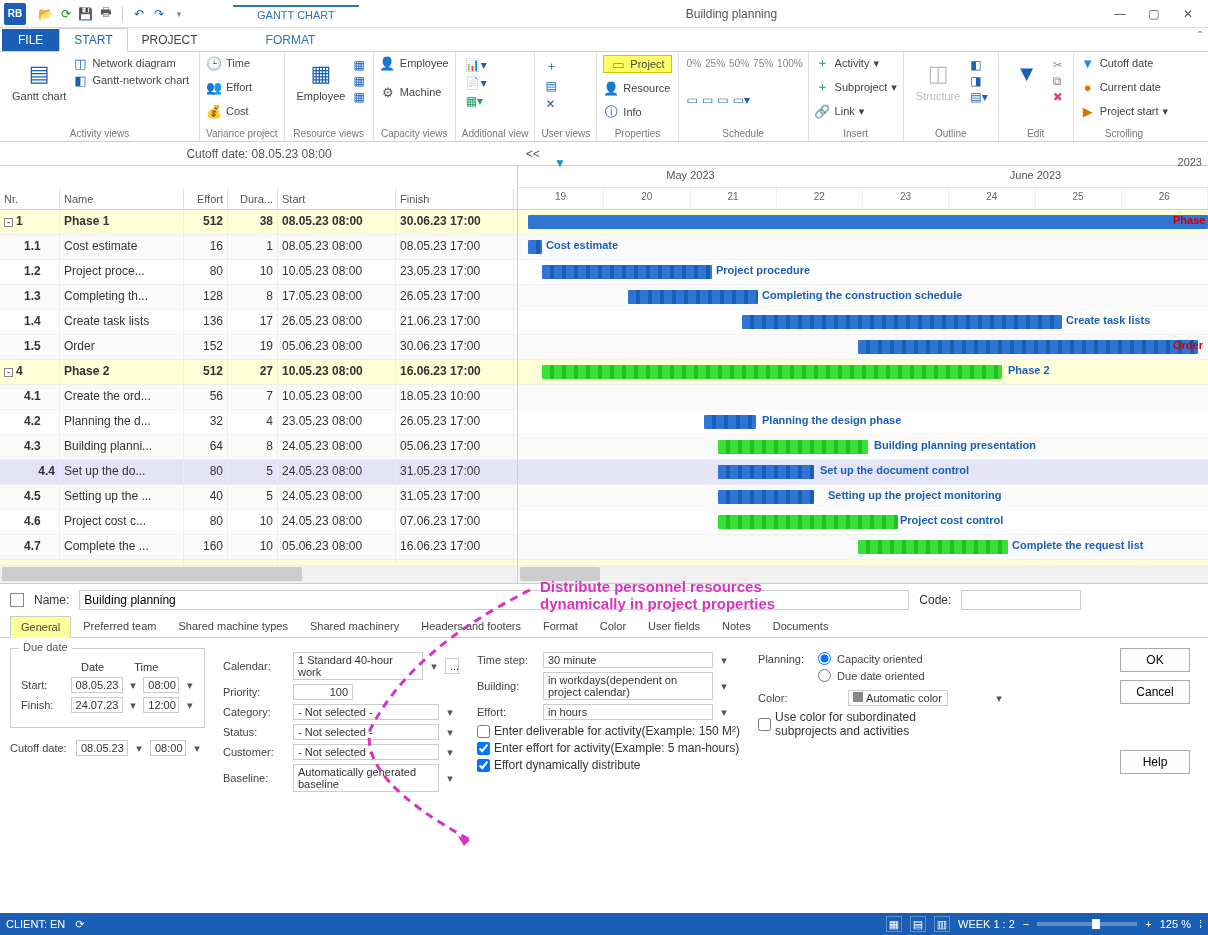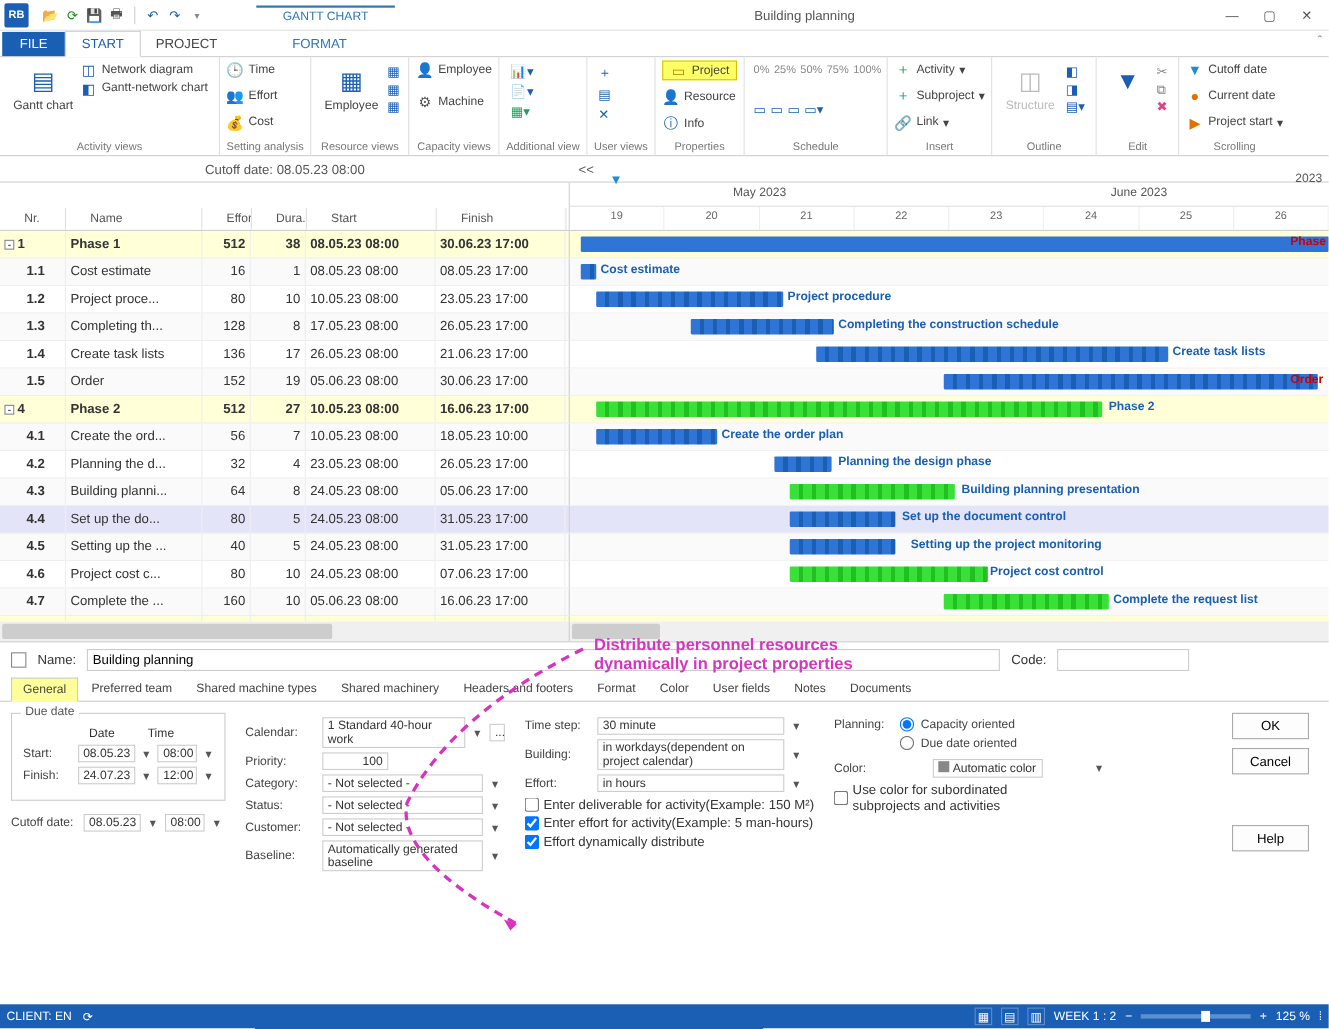"Setting analysis" div.group-label { text: Setting analysis -> Variance project }
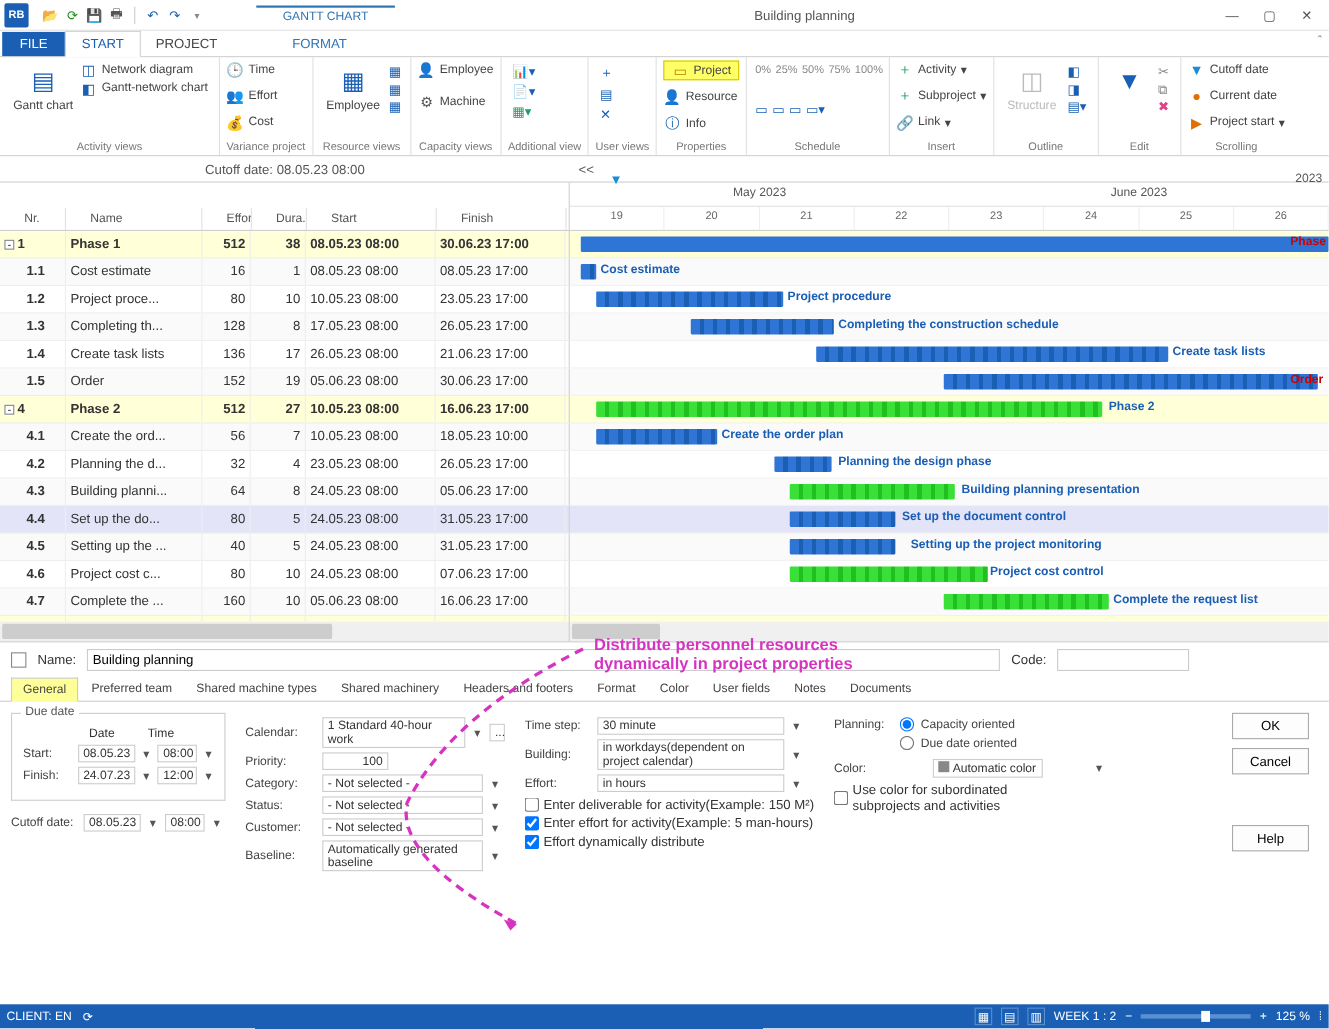"Nr." .grid-hdr .col { padding: 4px 22px -> 4px 4px }
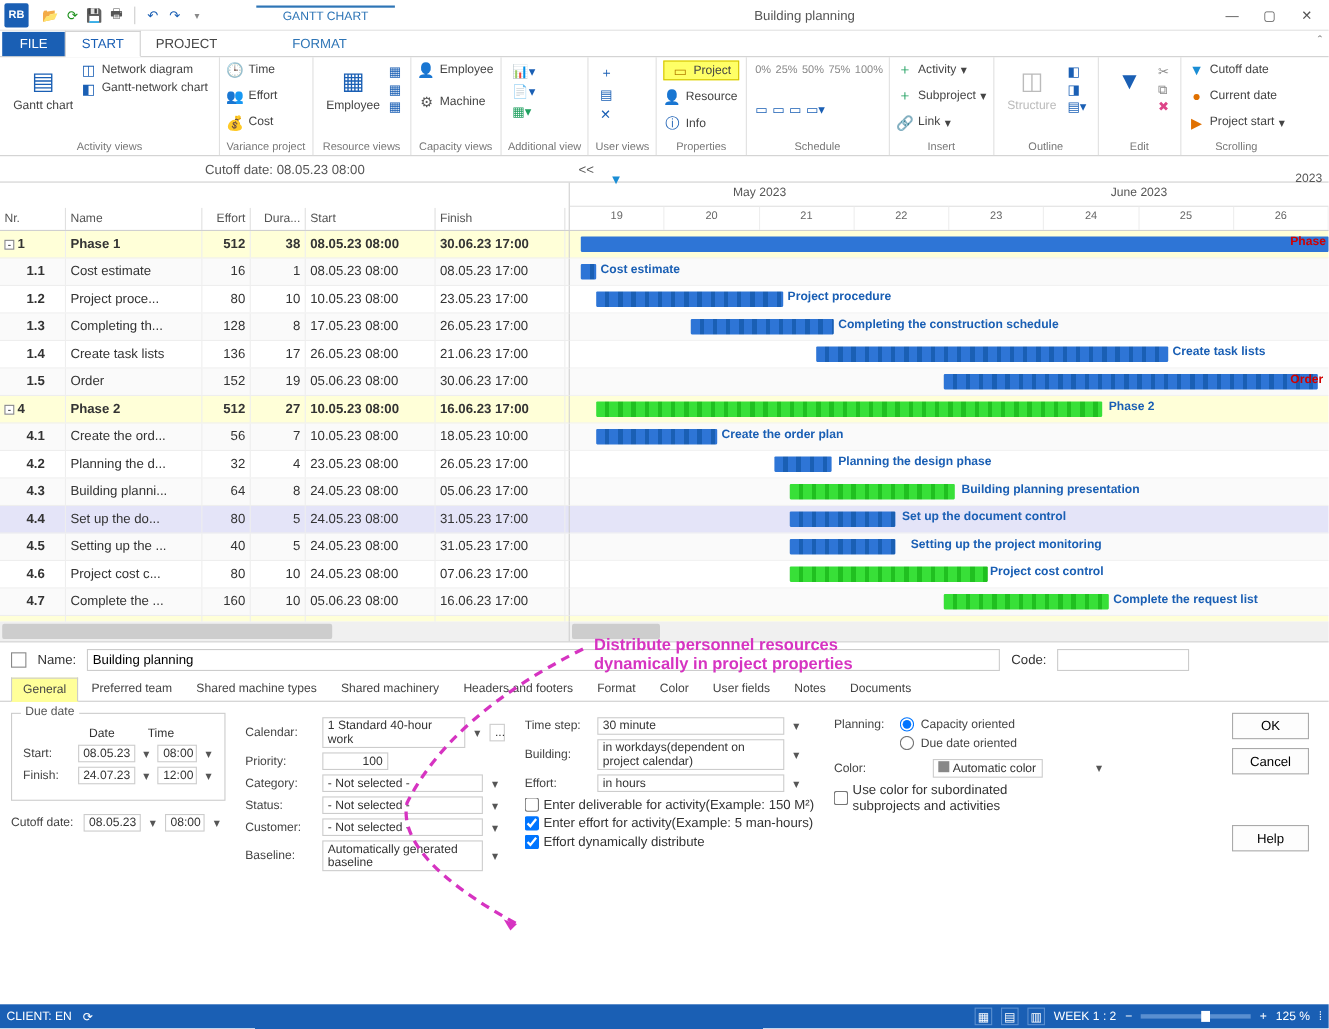"Create the order plan" div.chart-cell { html: <div> <div></div> <div>Create the order plan</div> </div> -> none }
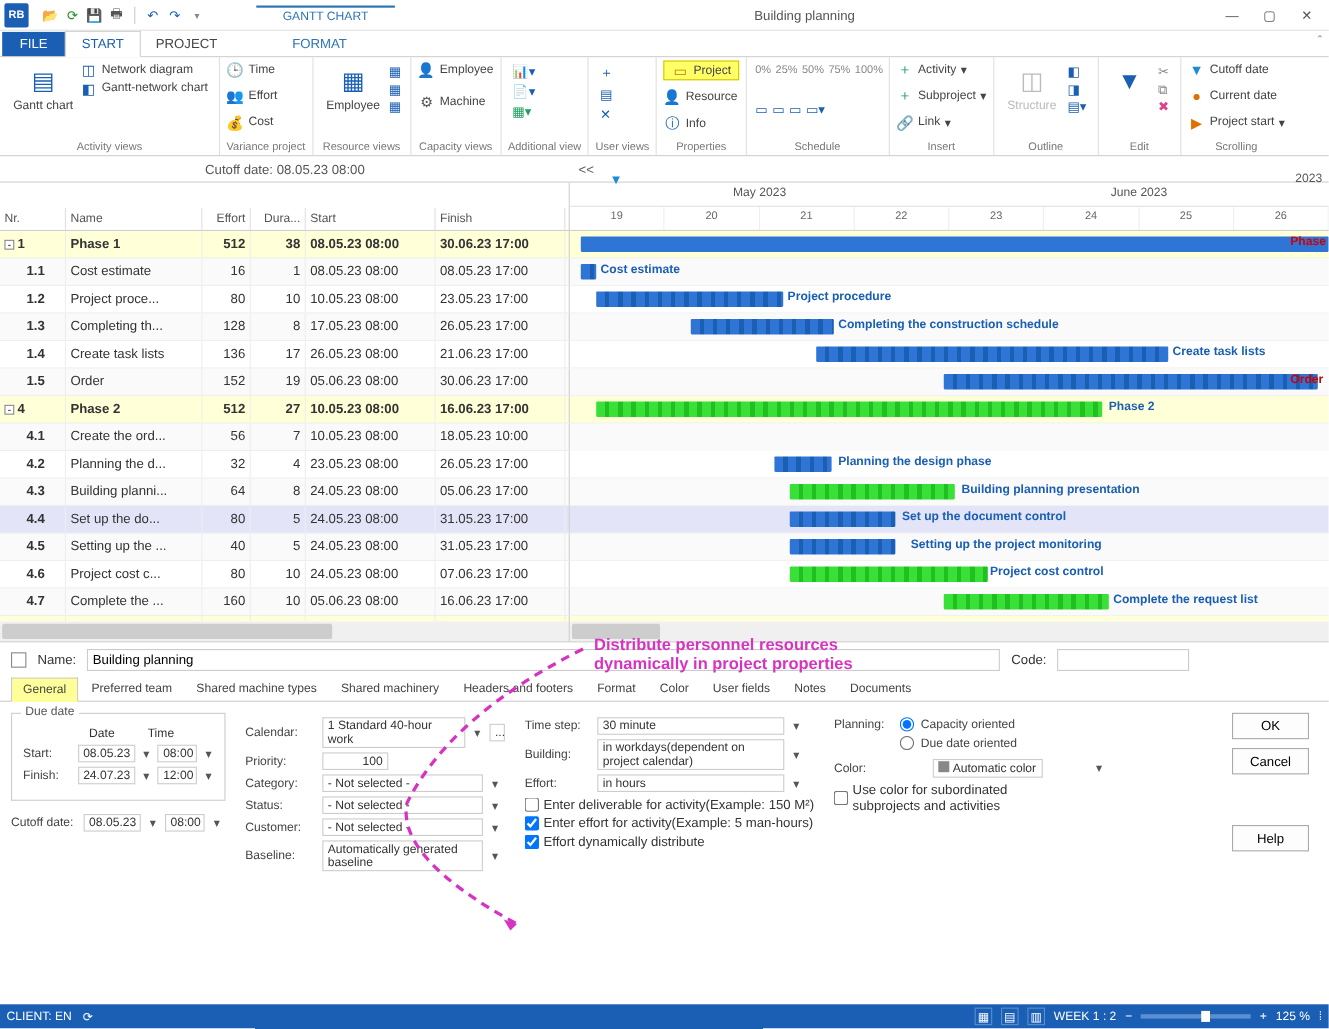"4.4" div.c-nr { text-align: left -> right }
